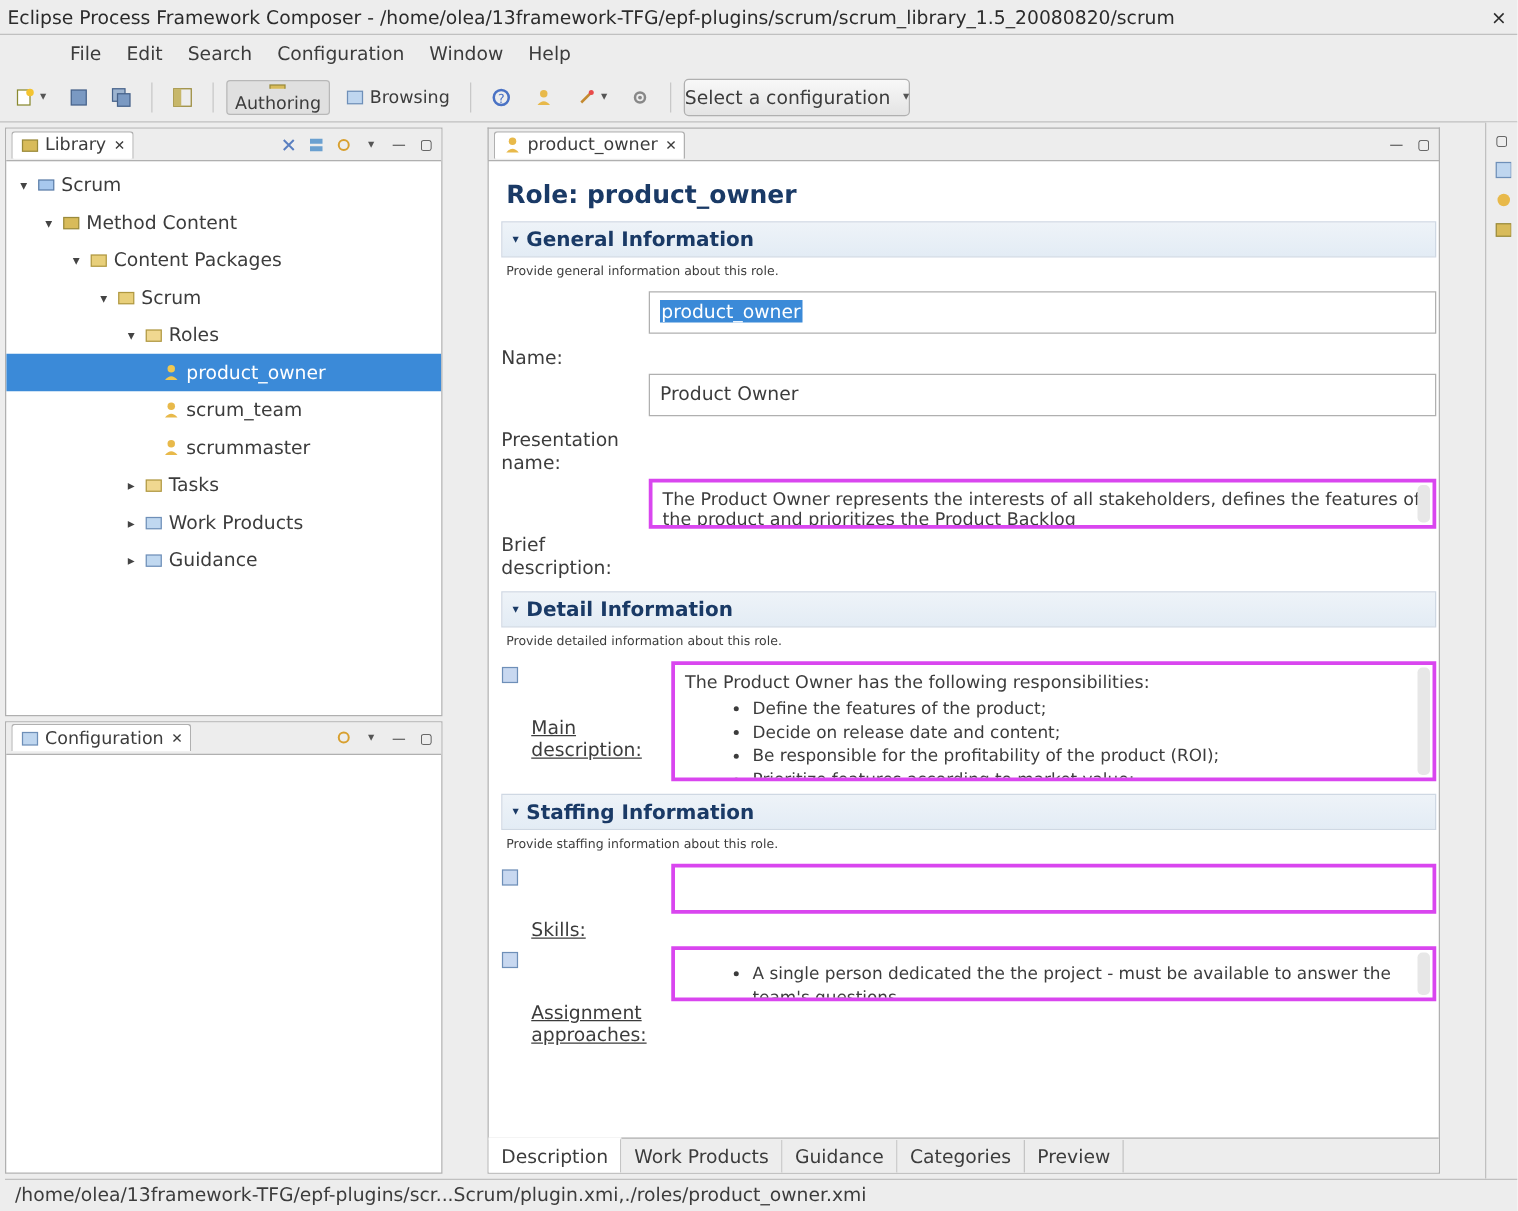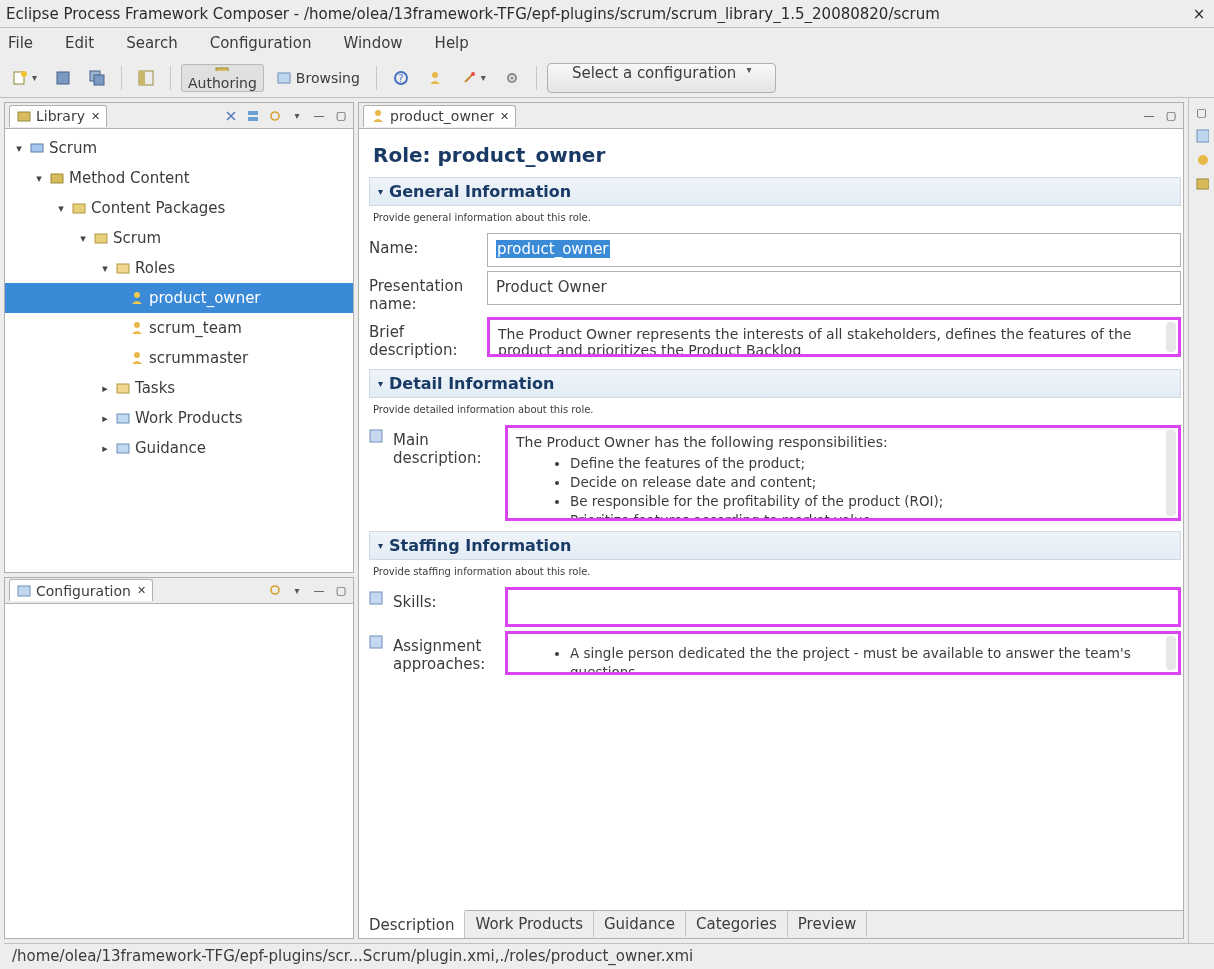"File" .menu-bar { gap: 32px -> 20px; margin-left: none -> 48px }
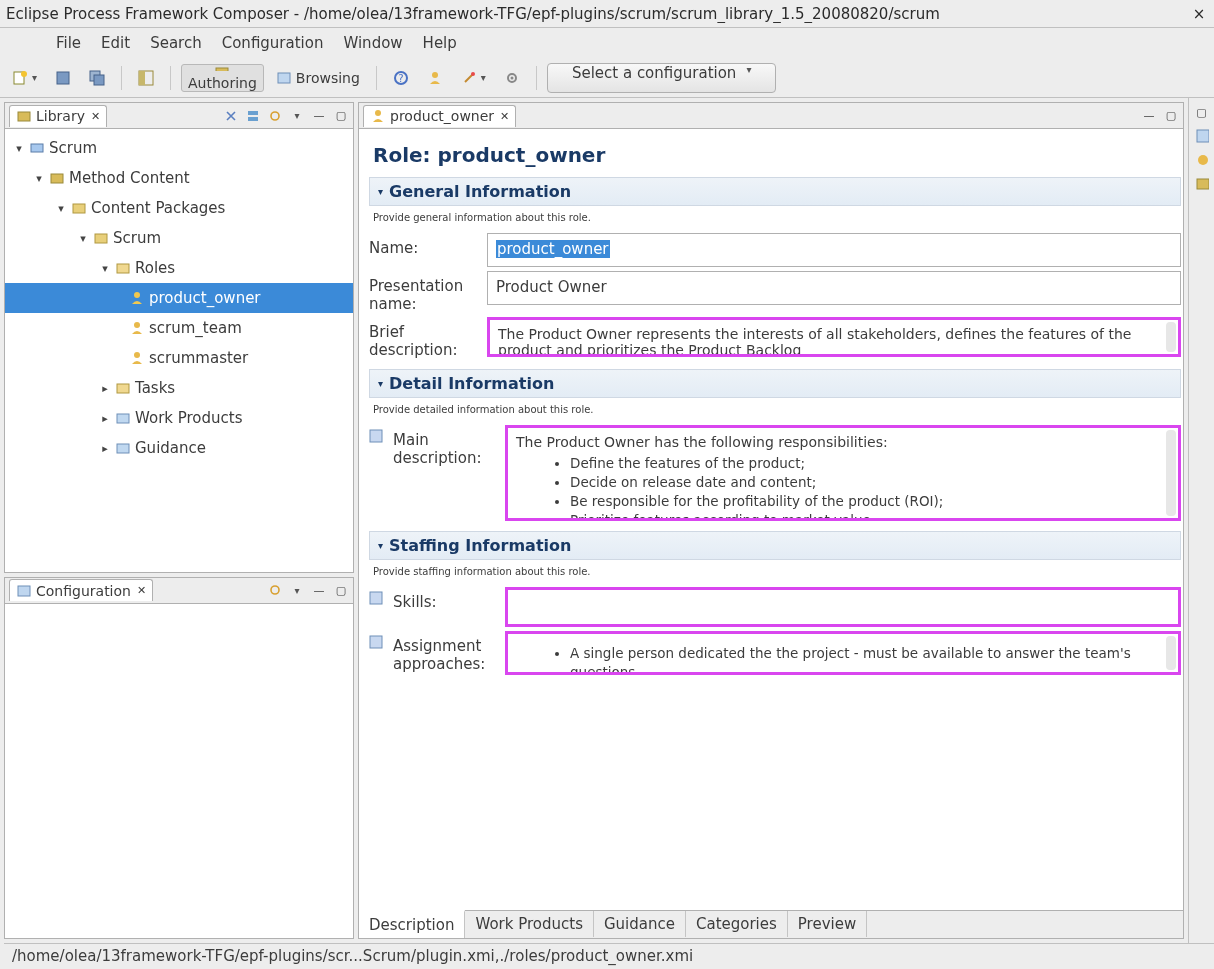"Select a configuration" .config-select { align-items: none -> center; padding: 0 24px -> 0 0 }
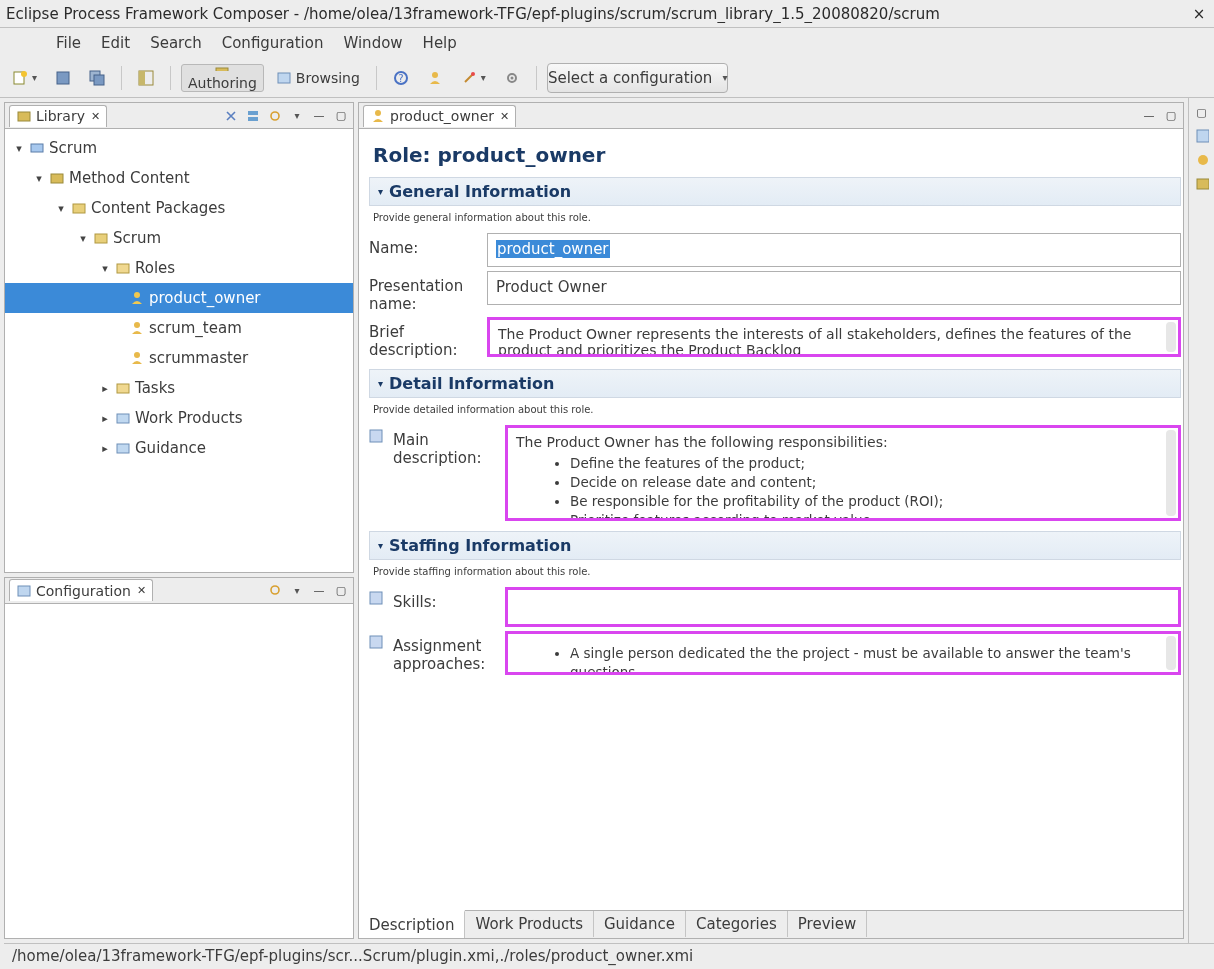"Library" .workbench { gap: none -> 32px }
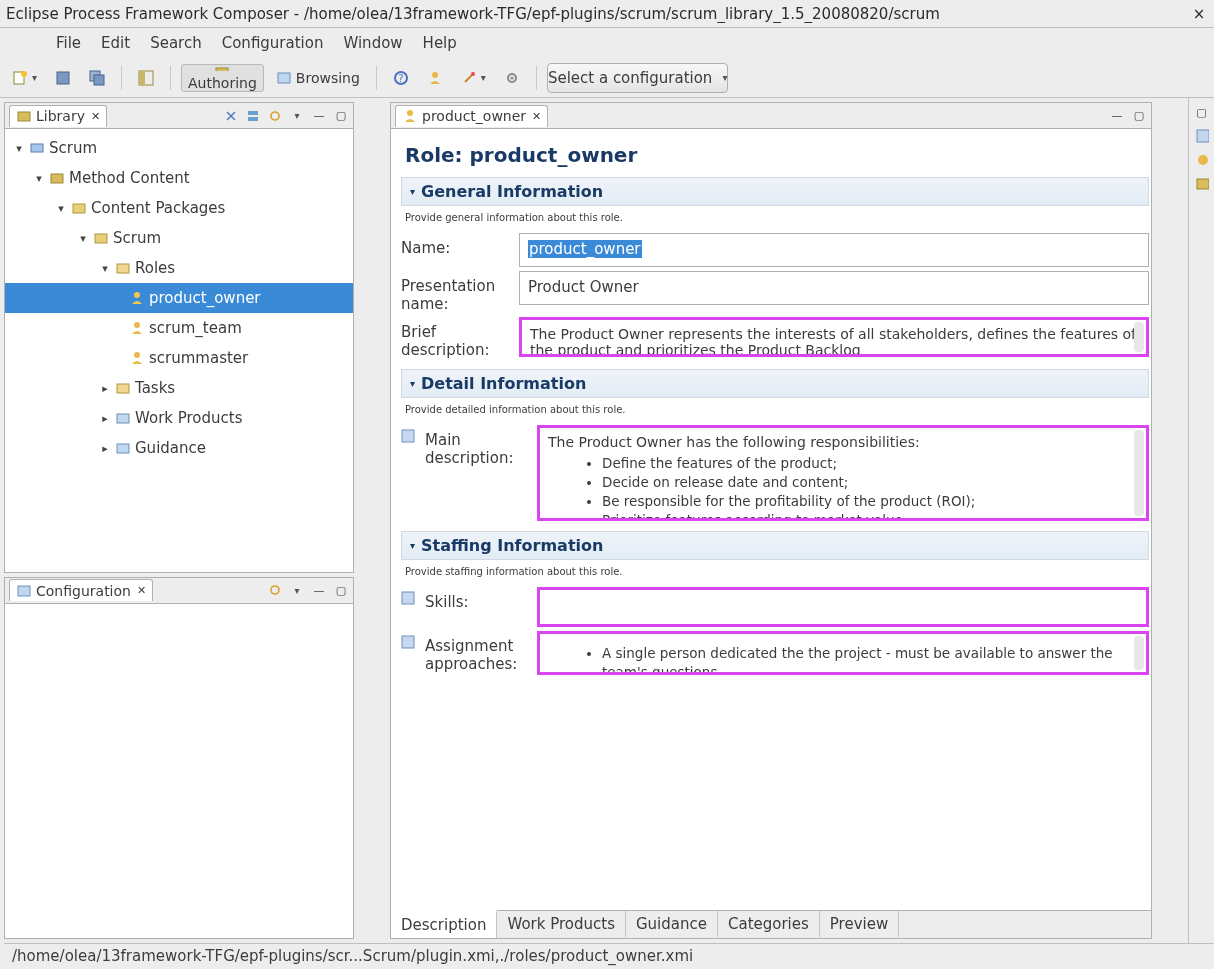"Name:" .form-row .fld-label { margin-top: none -> 38px }
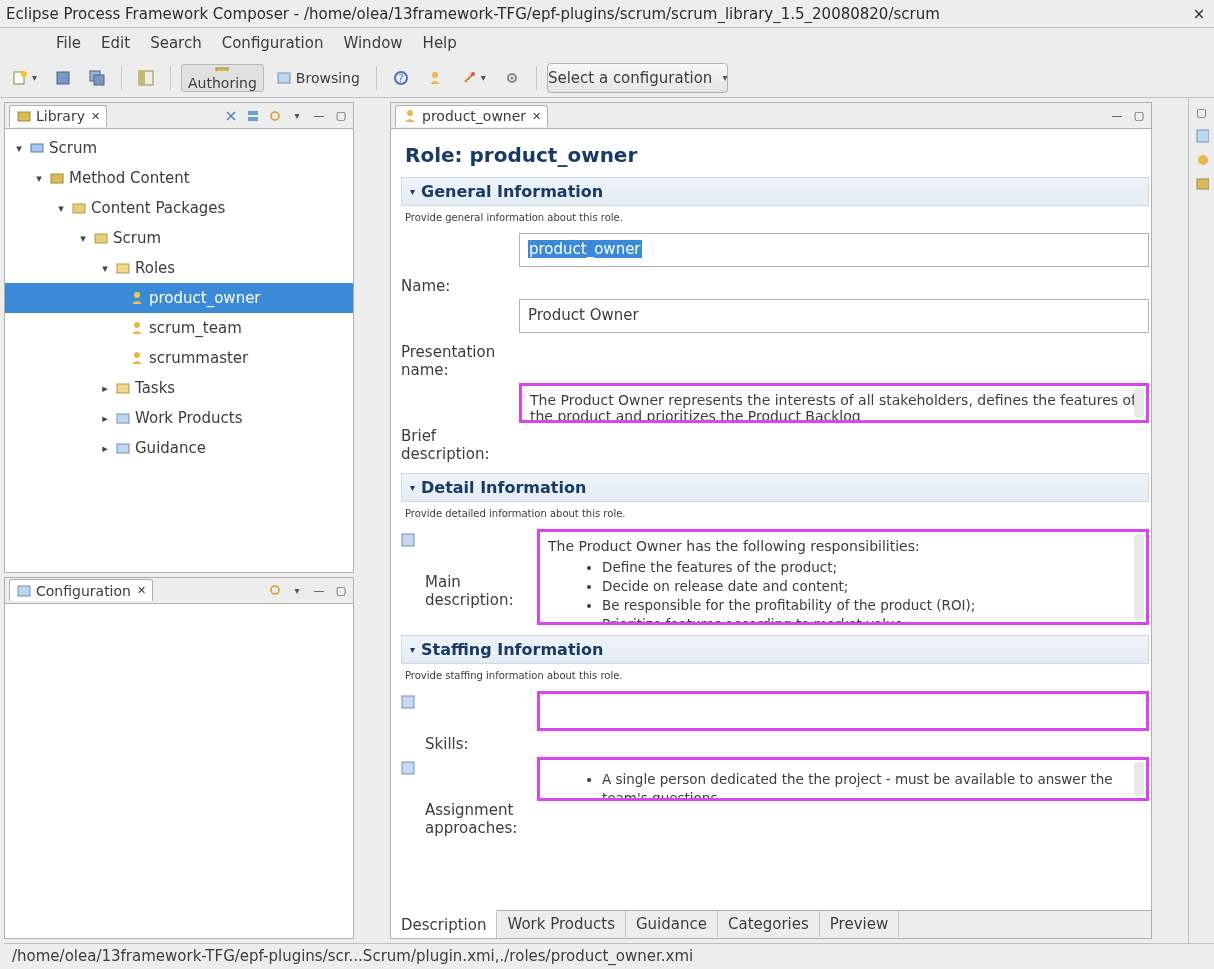"Main description:" .form-row.detail .fld-label { text-decoration: none -> underline }
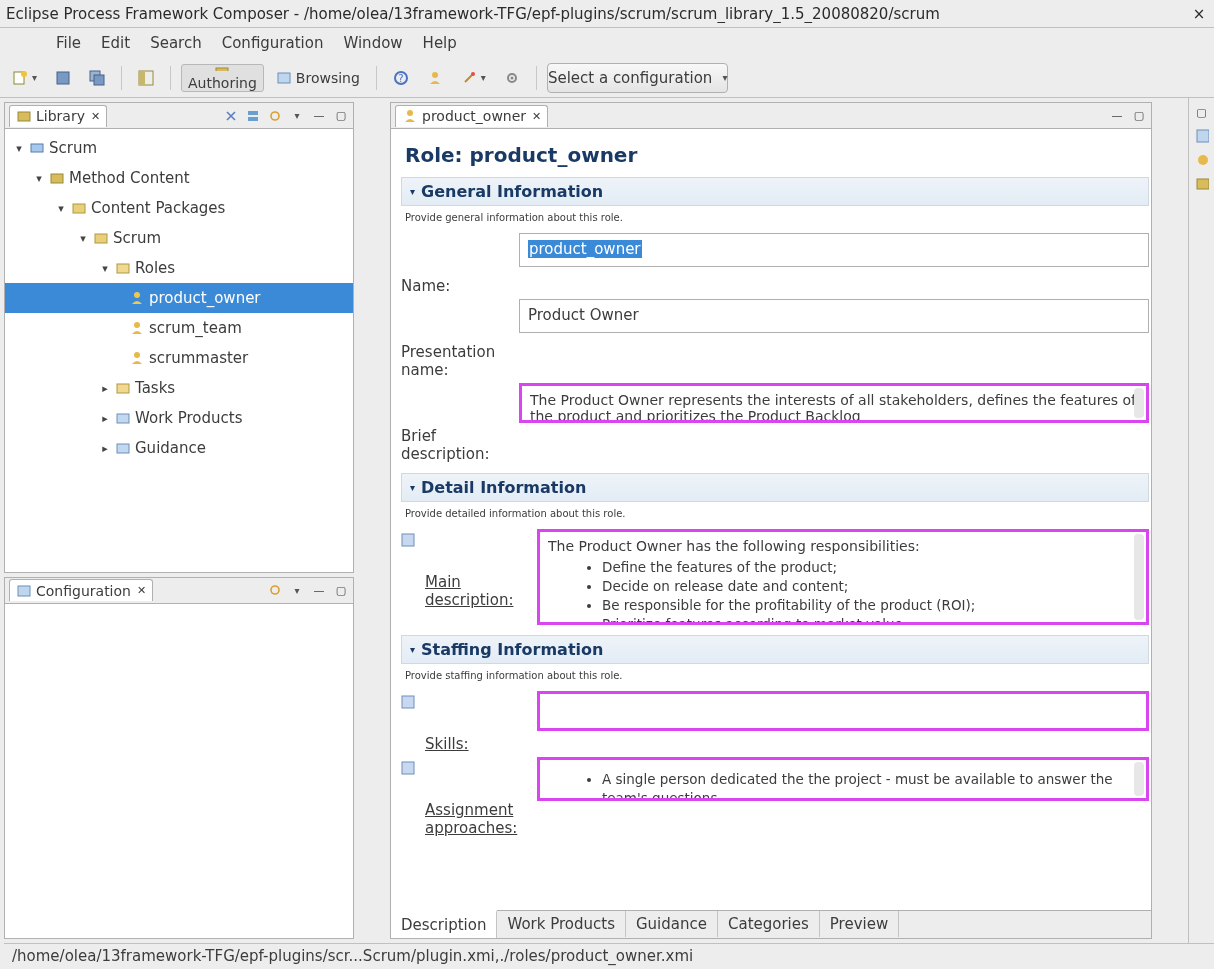"Description" .bottom-tabs { align-items: flex-start -> flex-end }
